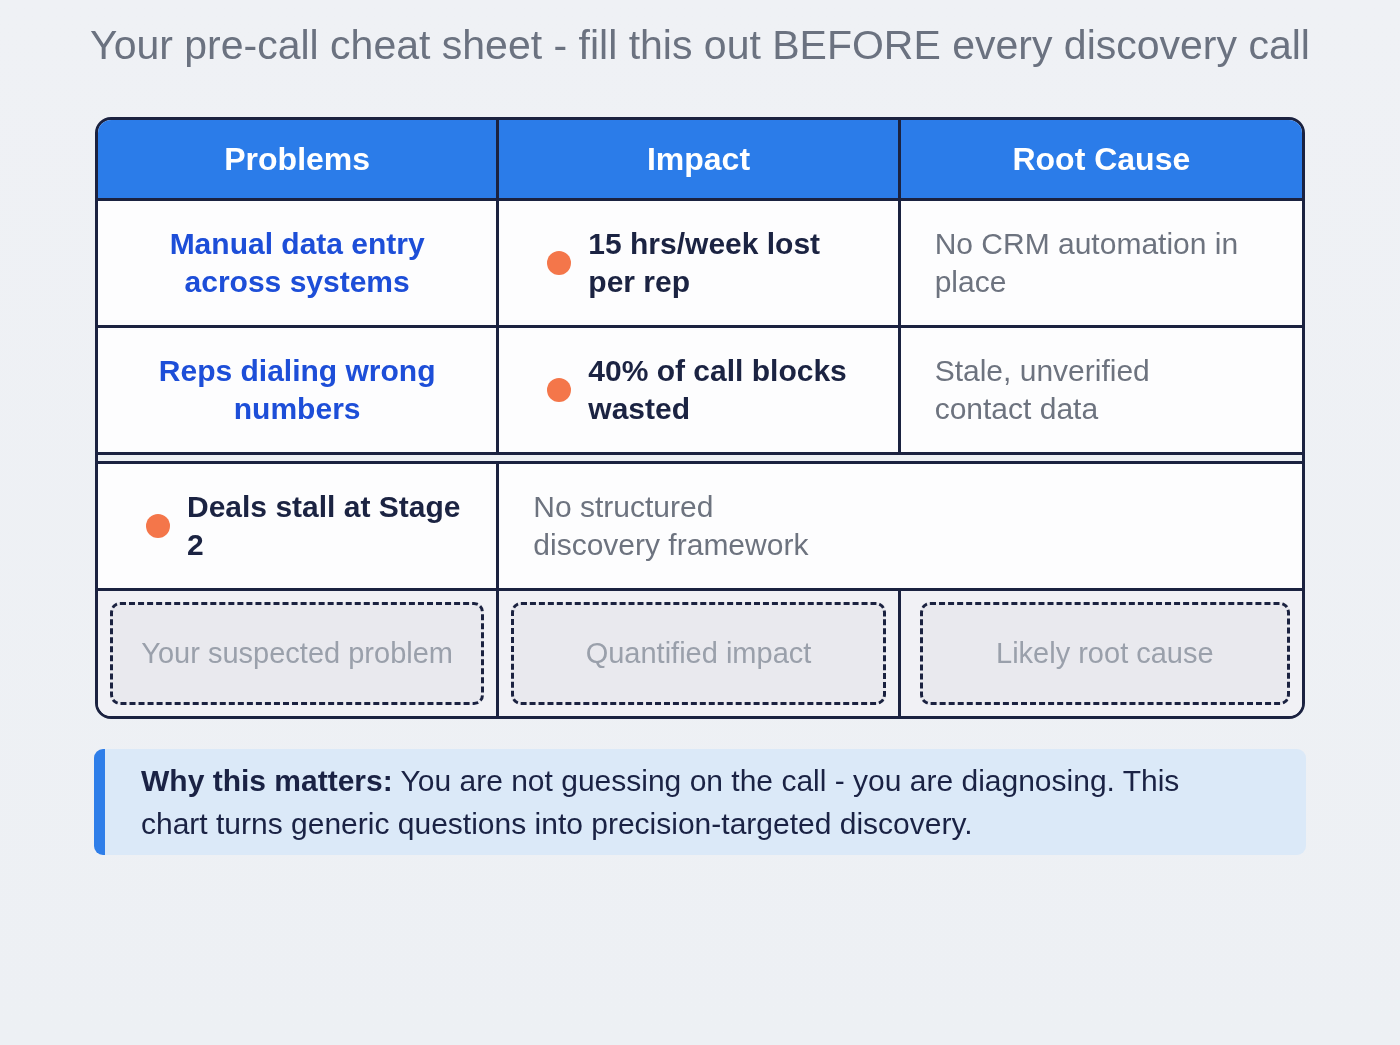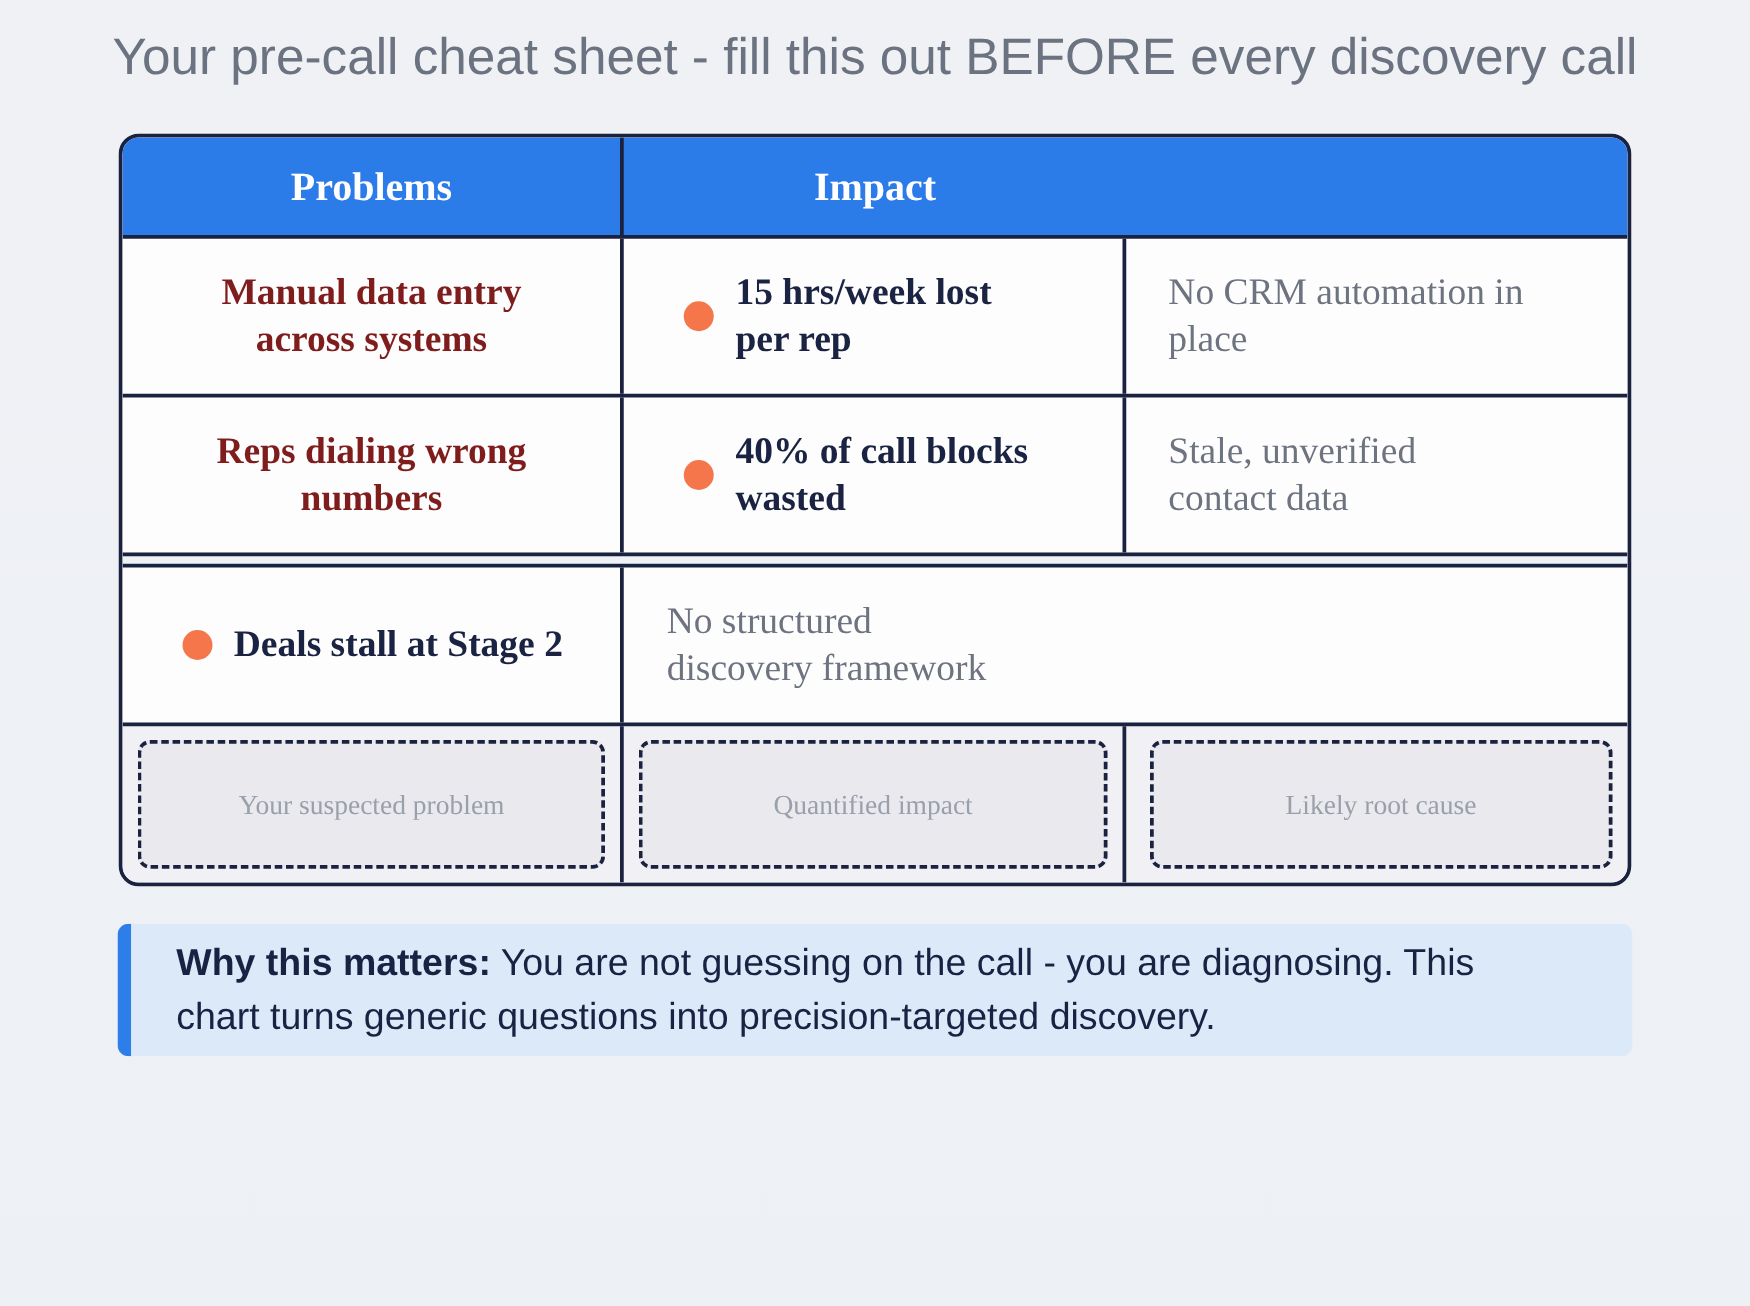"Problems" .ptable { font-family: Liberation Serif, serif -> none; margin: 38px auto 0 auto -> 48px auto 0 auto }
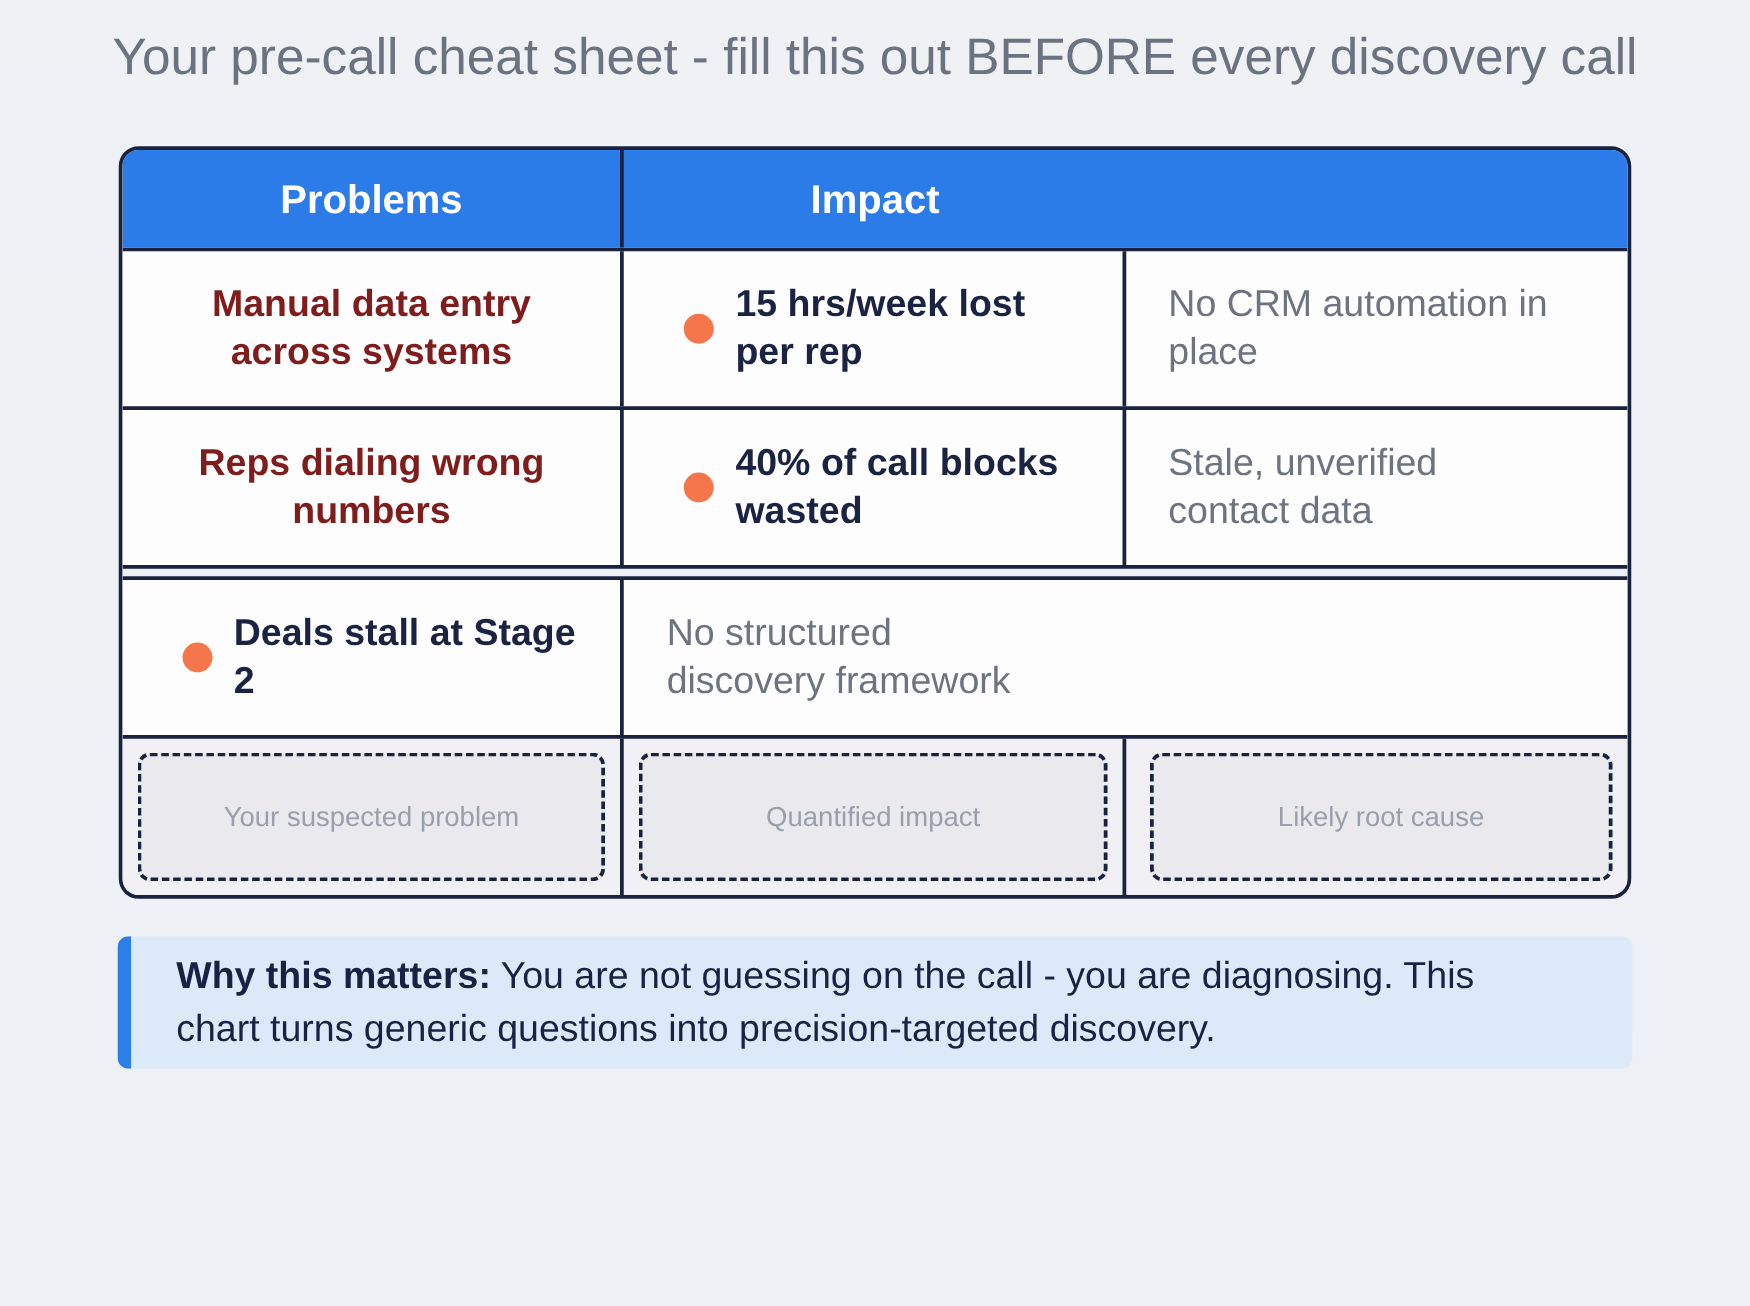"Root Cause" div.hcell { html: none -> <div>Root Cause</div> }
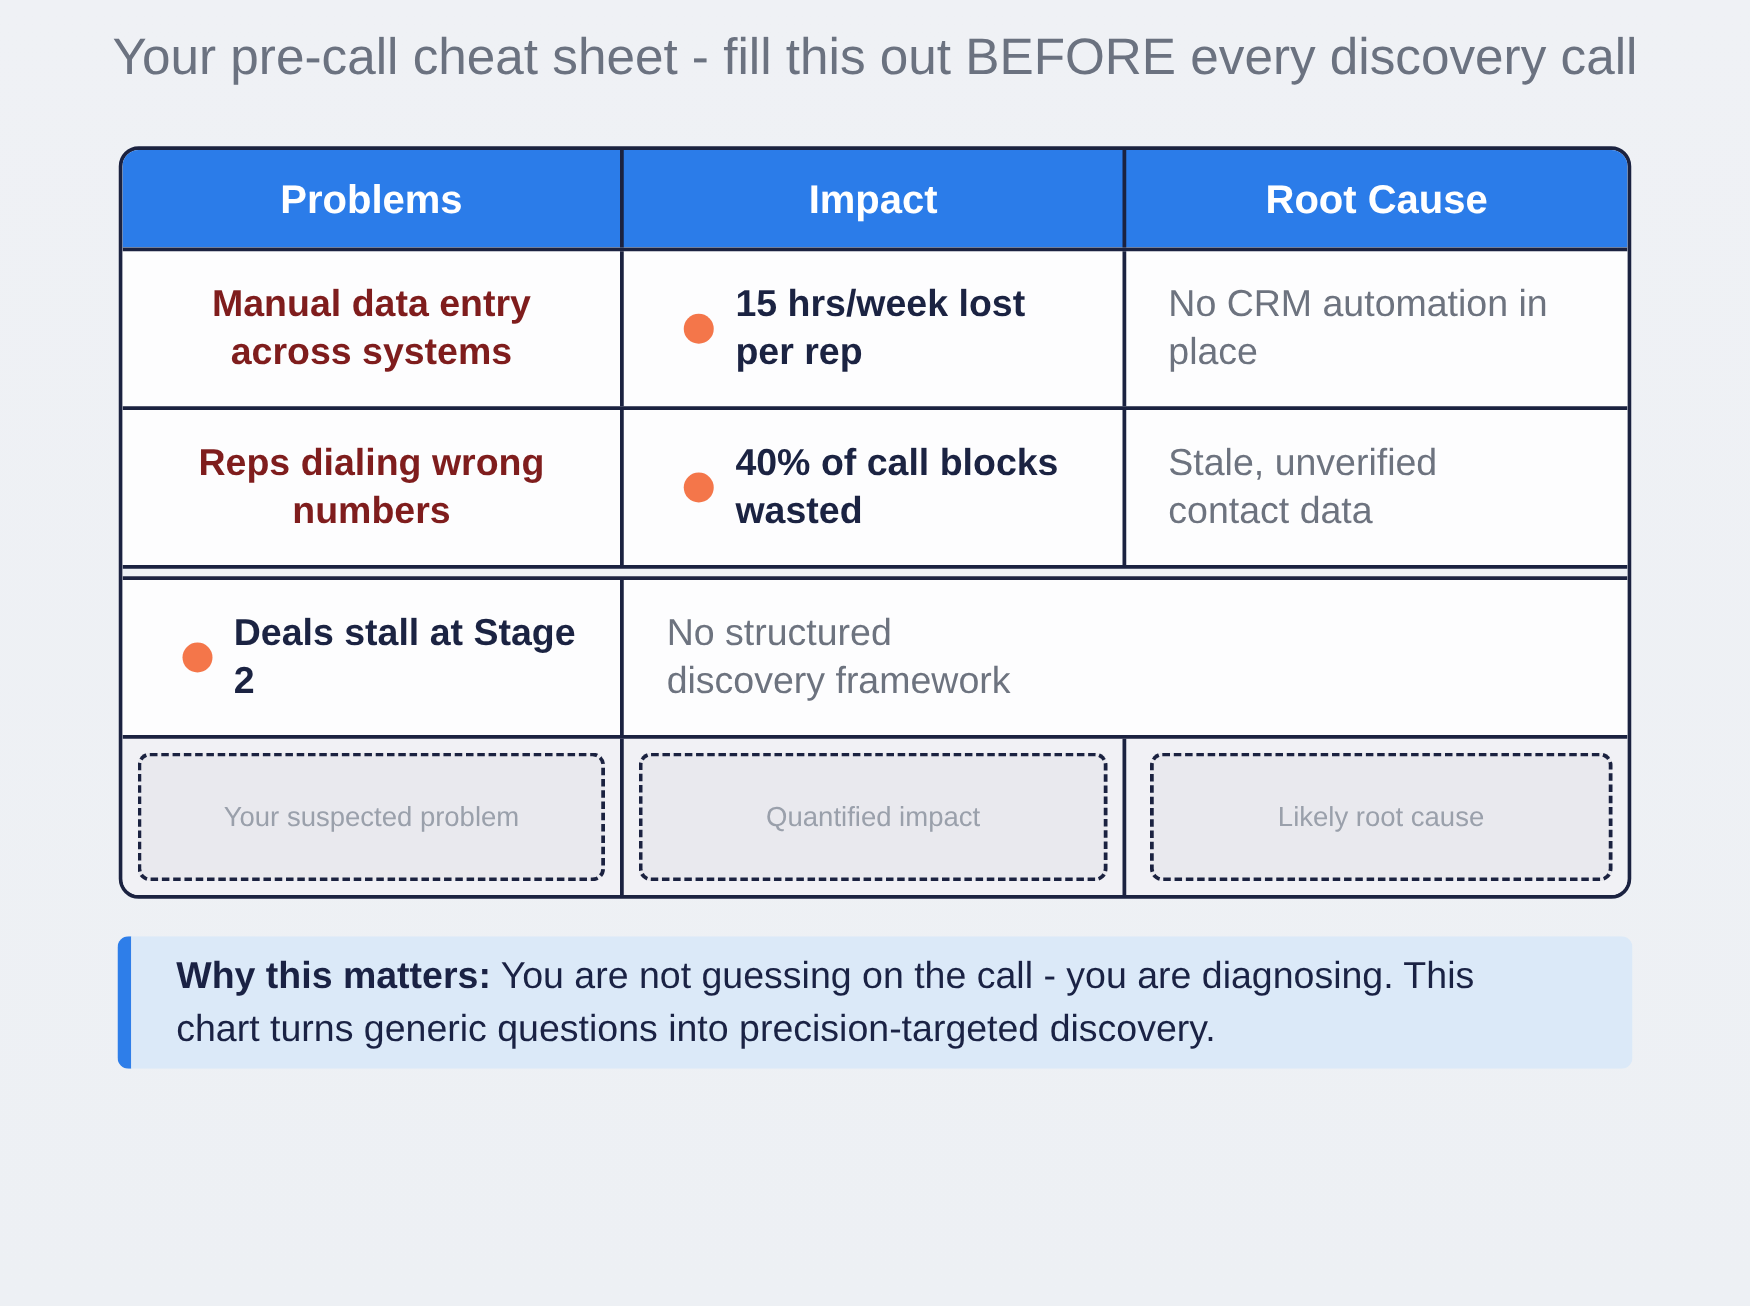"Manual data entry" .cell-problem { color: #7f1d1d -> #1d4ed8 }
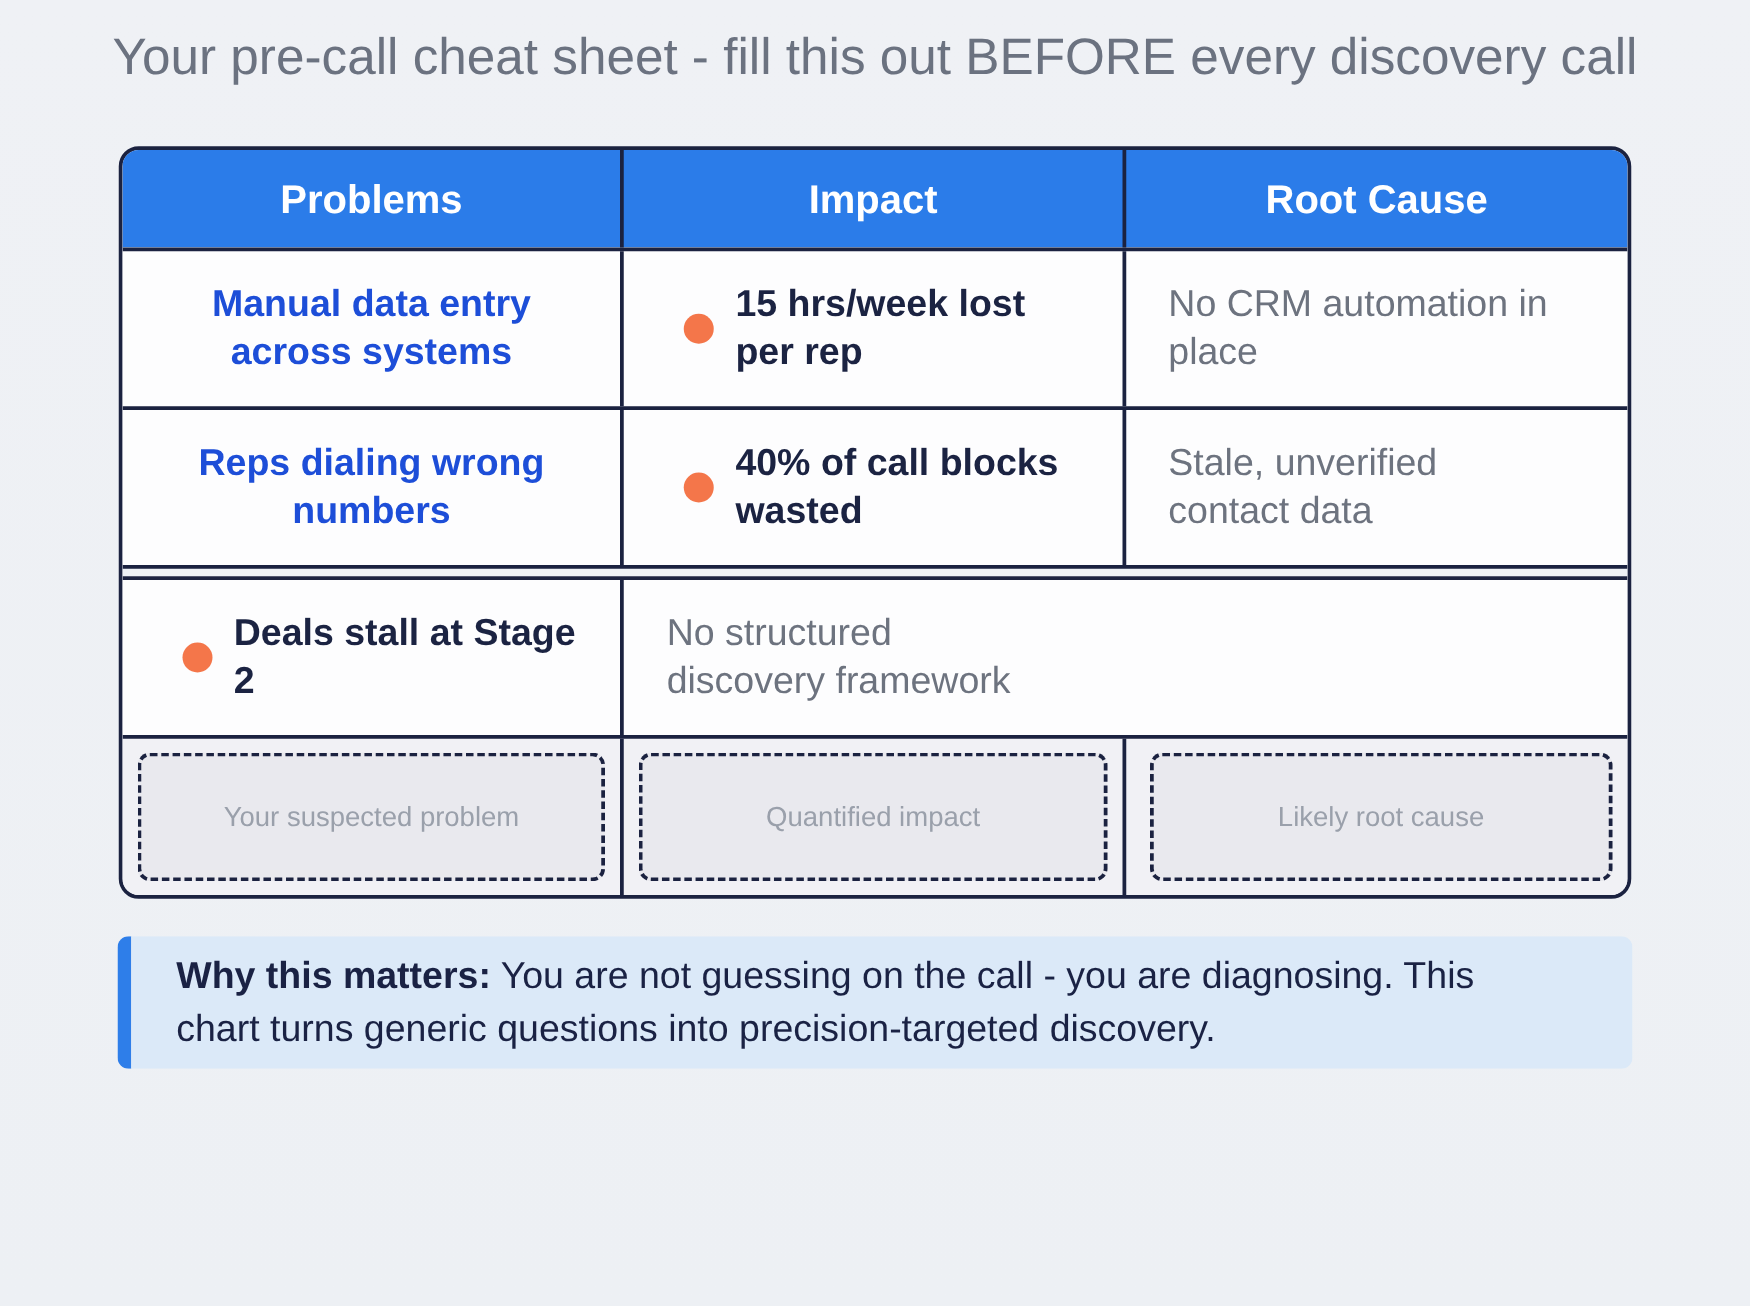"Your suspected problem" .dash-box { font-size: 22px -> 29px }
